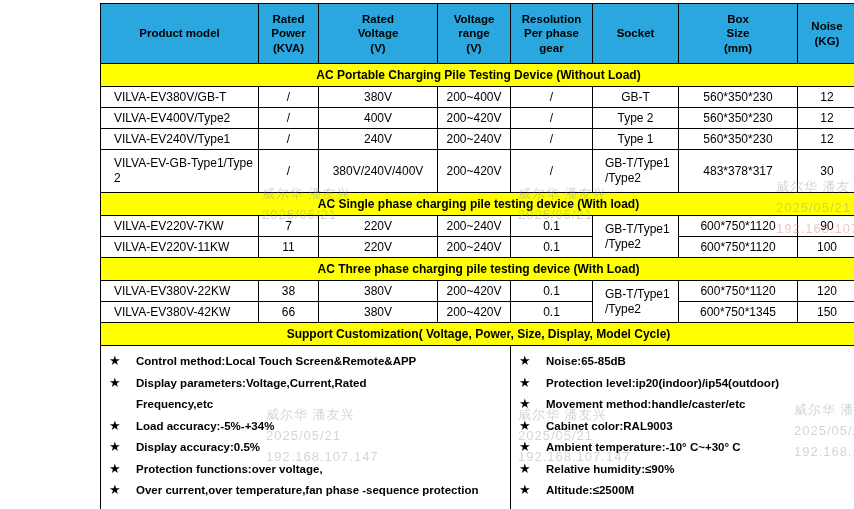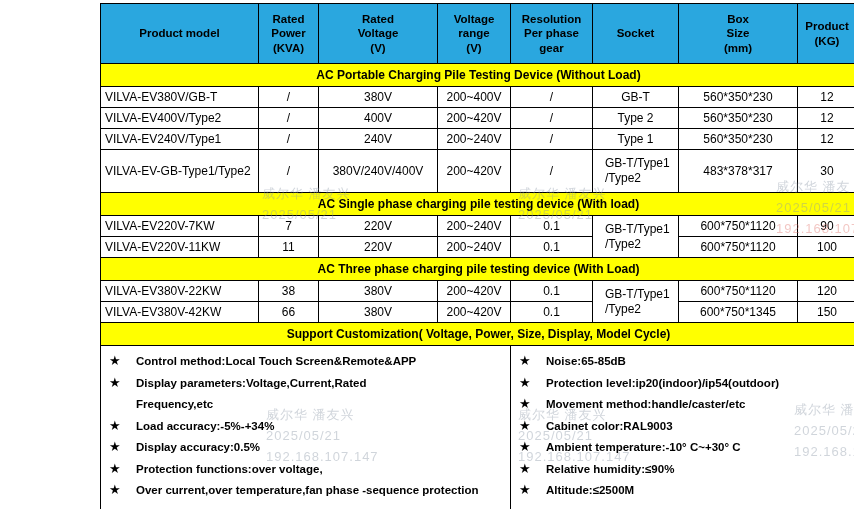"Product" span { text: Product -> Noise }
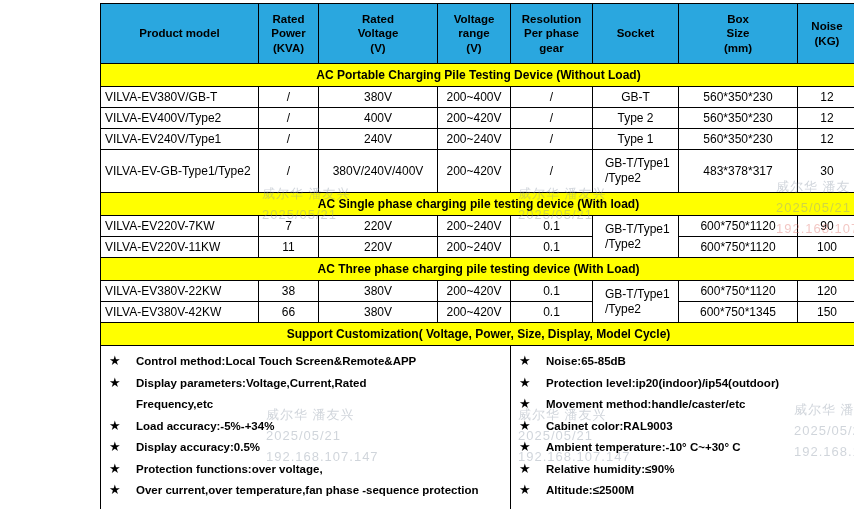"VILVA-EV380V/GB-T" td.model { padding-left: 4px -> 13px }
